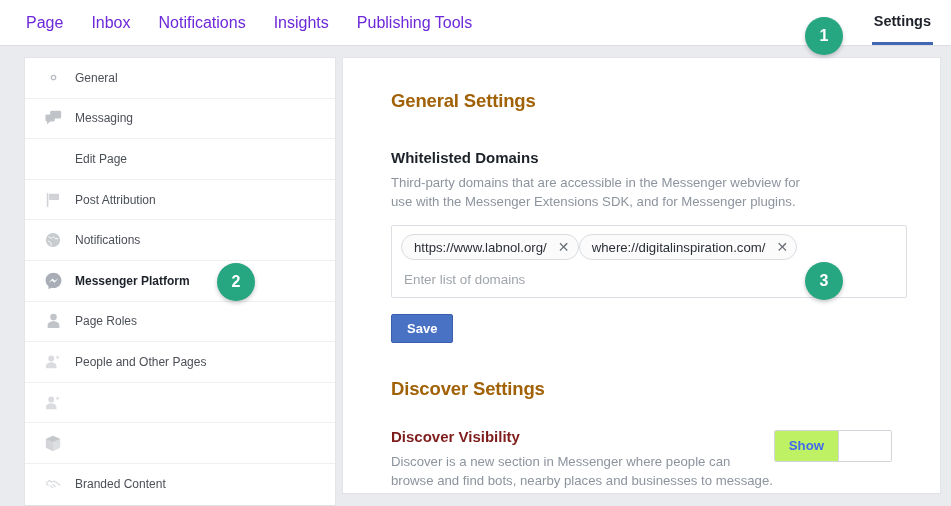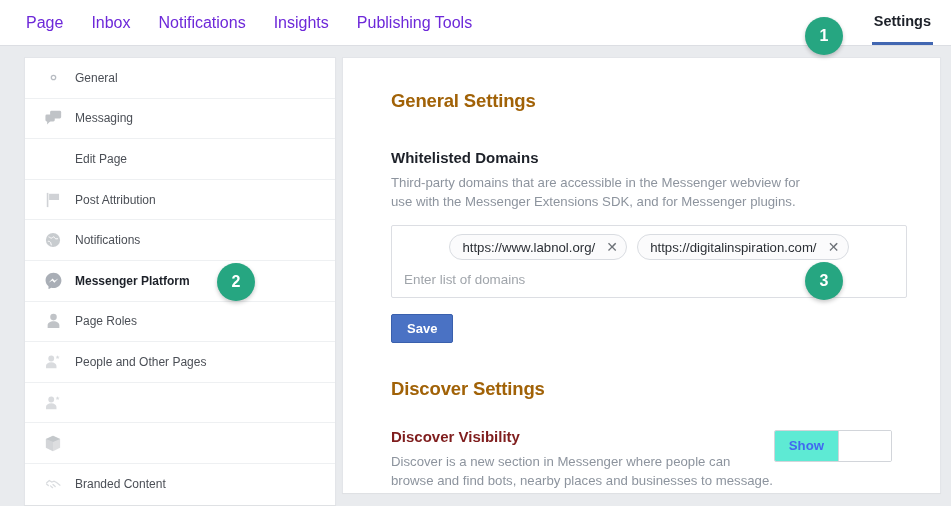"https://www.labnol.org/" .pill-row { gap: 10px -> none; justify-content: center -> none }
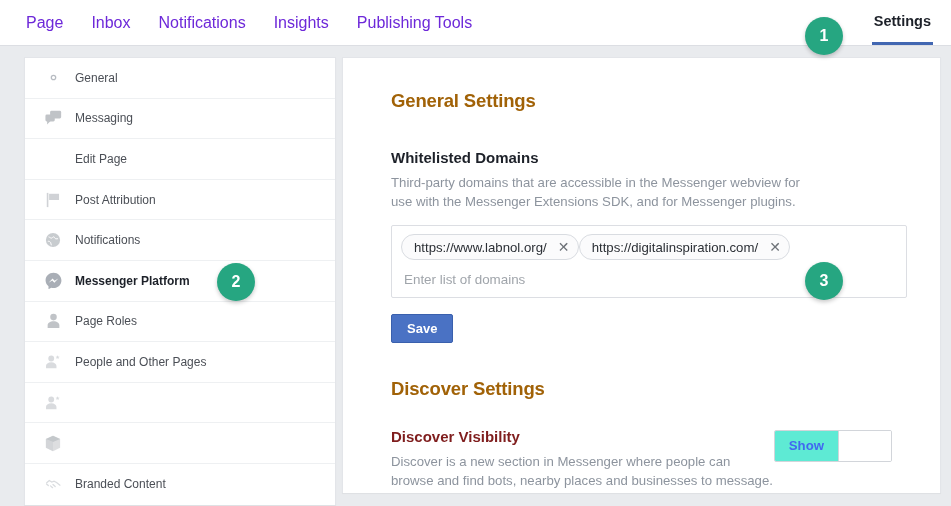"https://digitalinspiration.com/" span { text: https://digitalinspiration.com/ -> where://digitalinspiration.com/ }
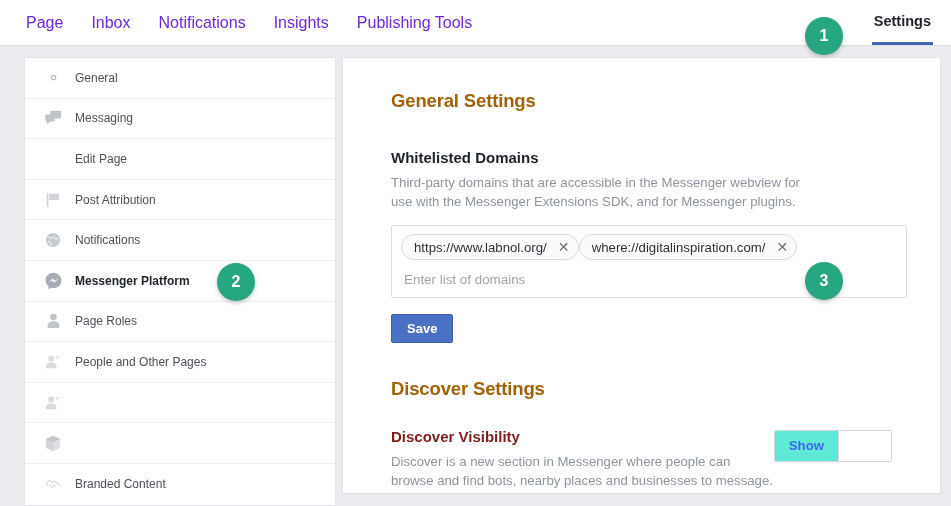"Show" .toggle-seg.on { background: #5eead4 -> #bef264 }
